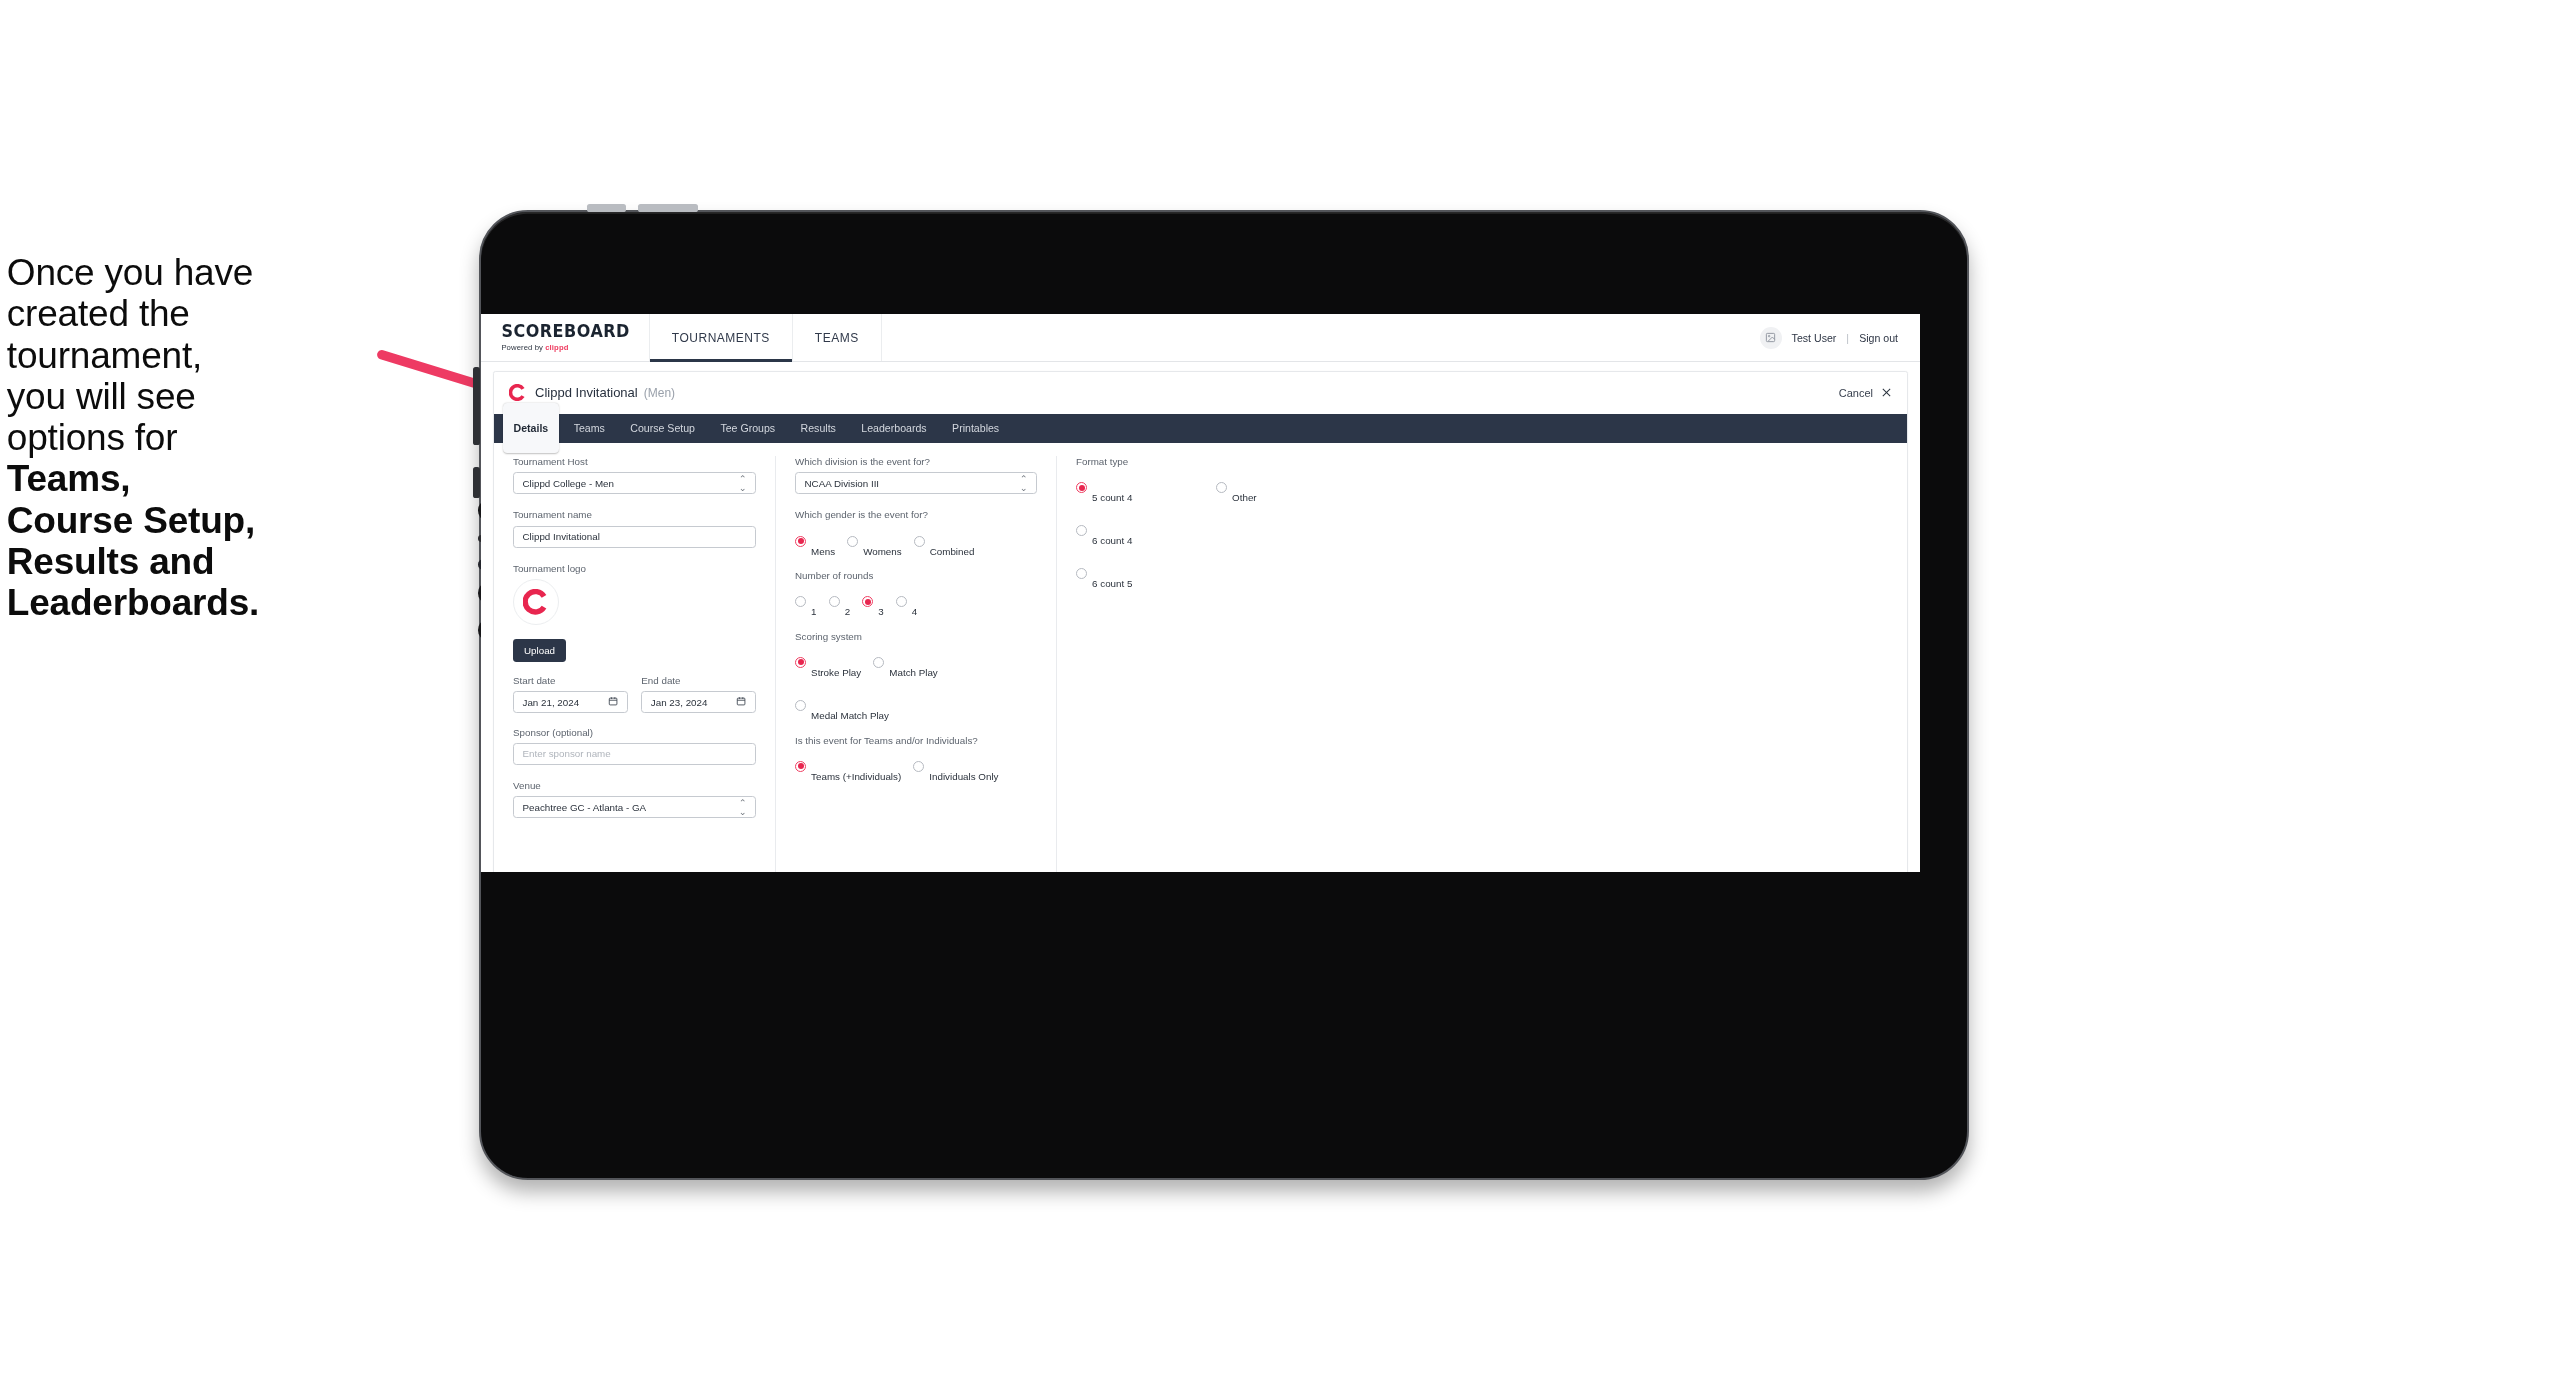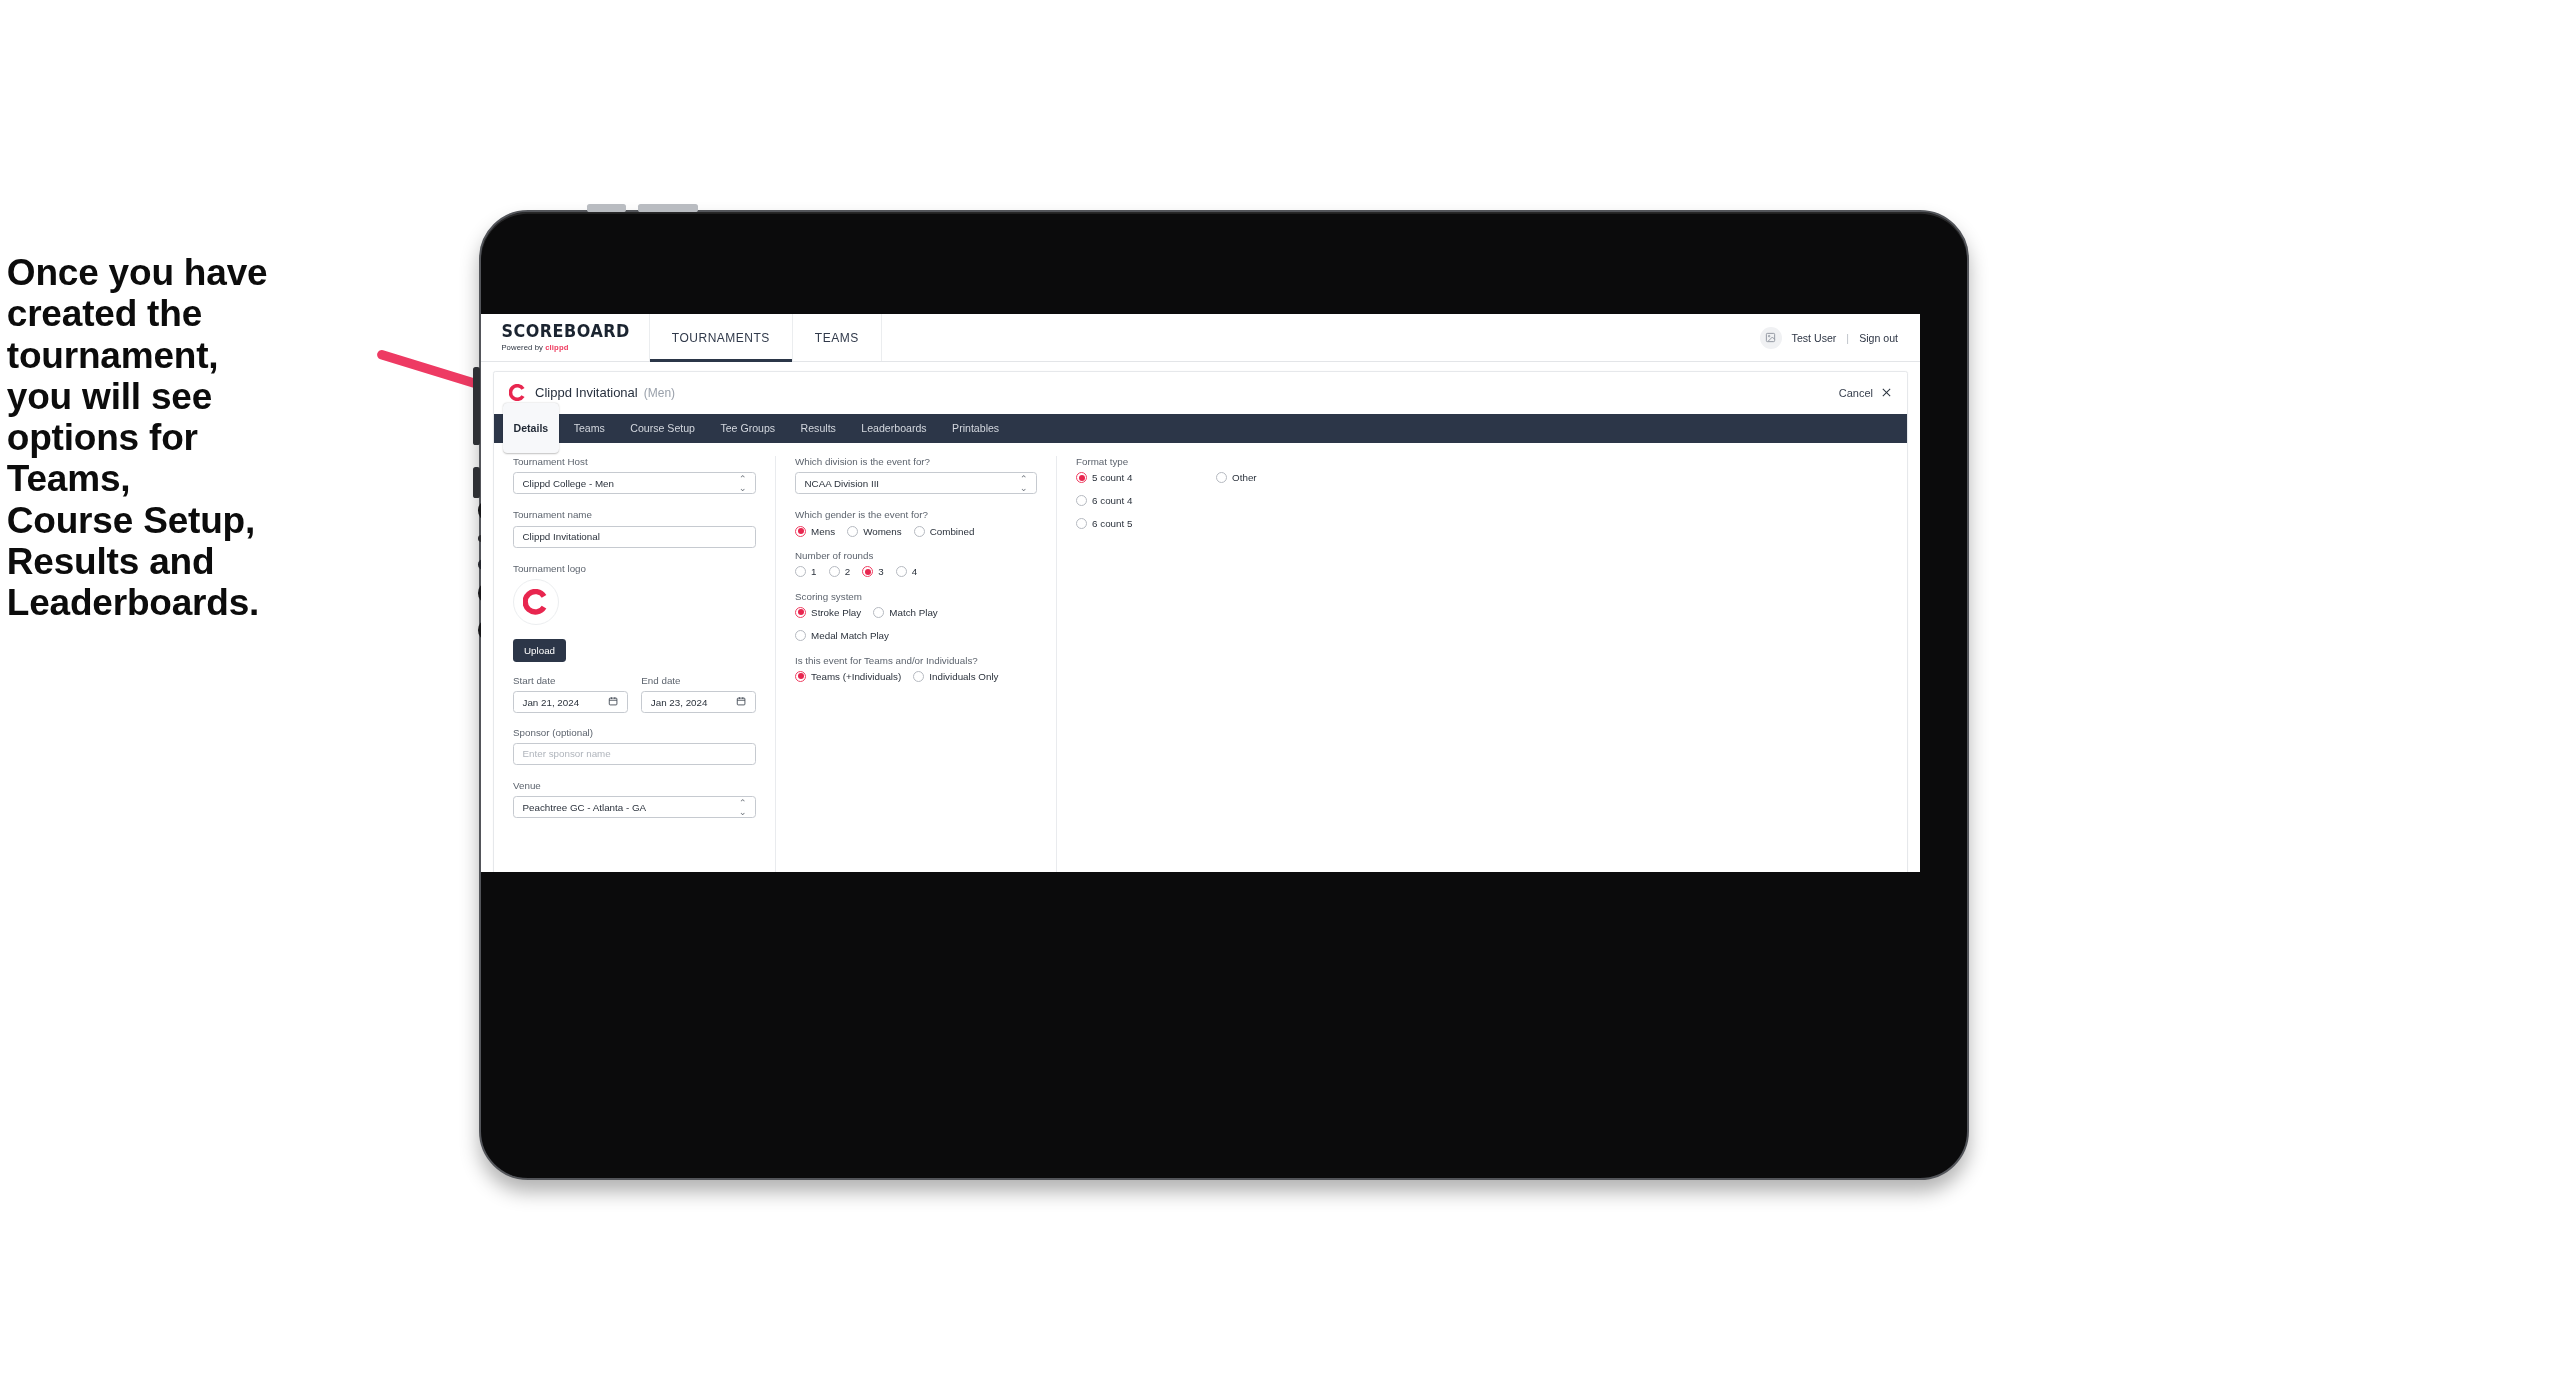"Once you have" .annotation .ln { font-weight: bold -> none }
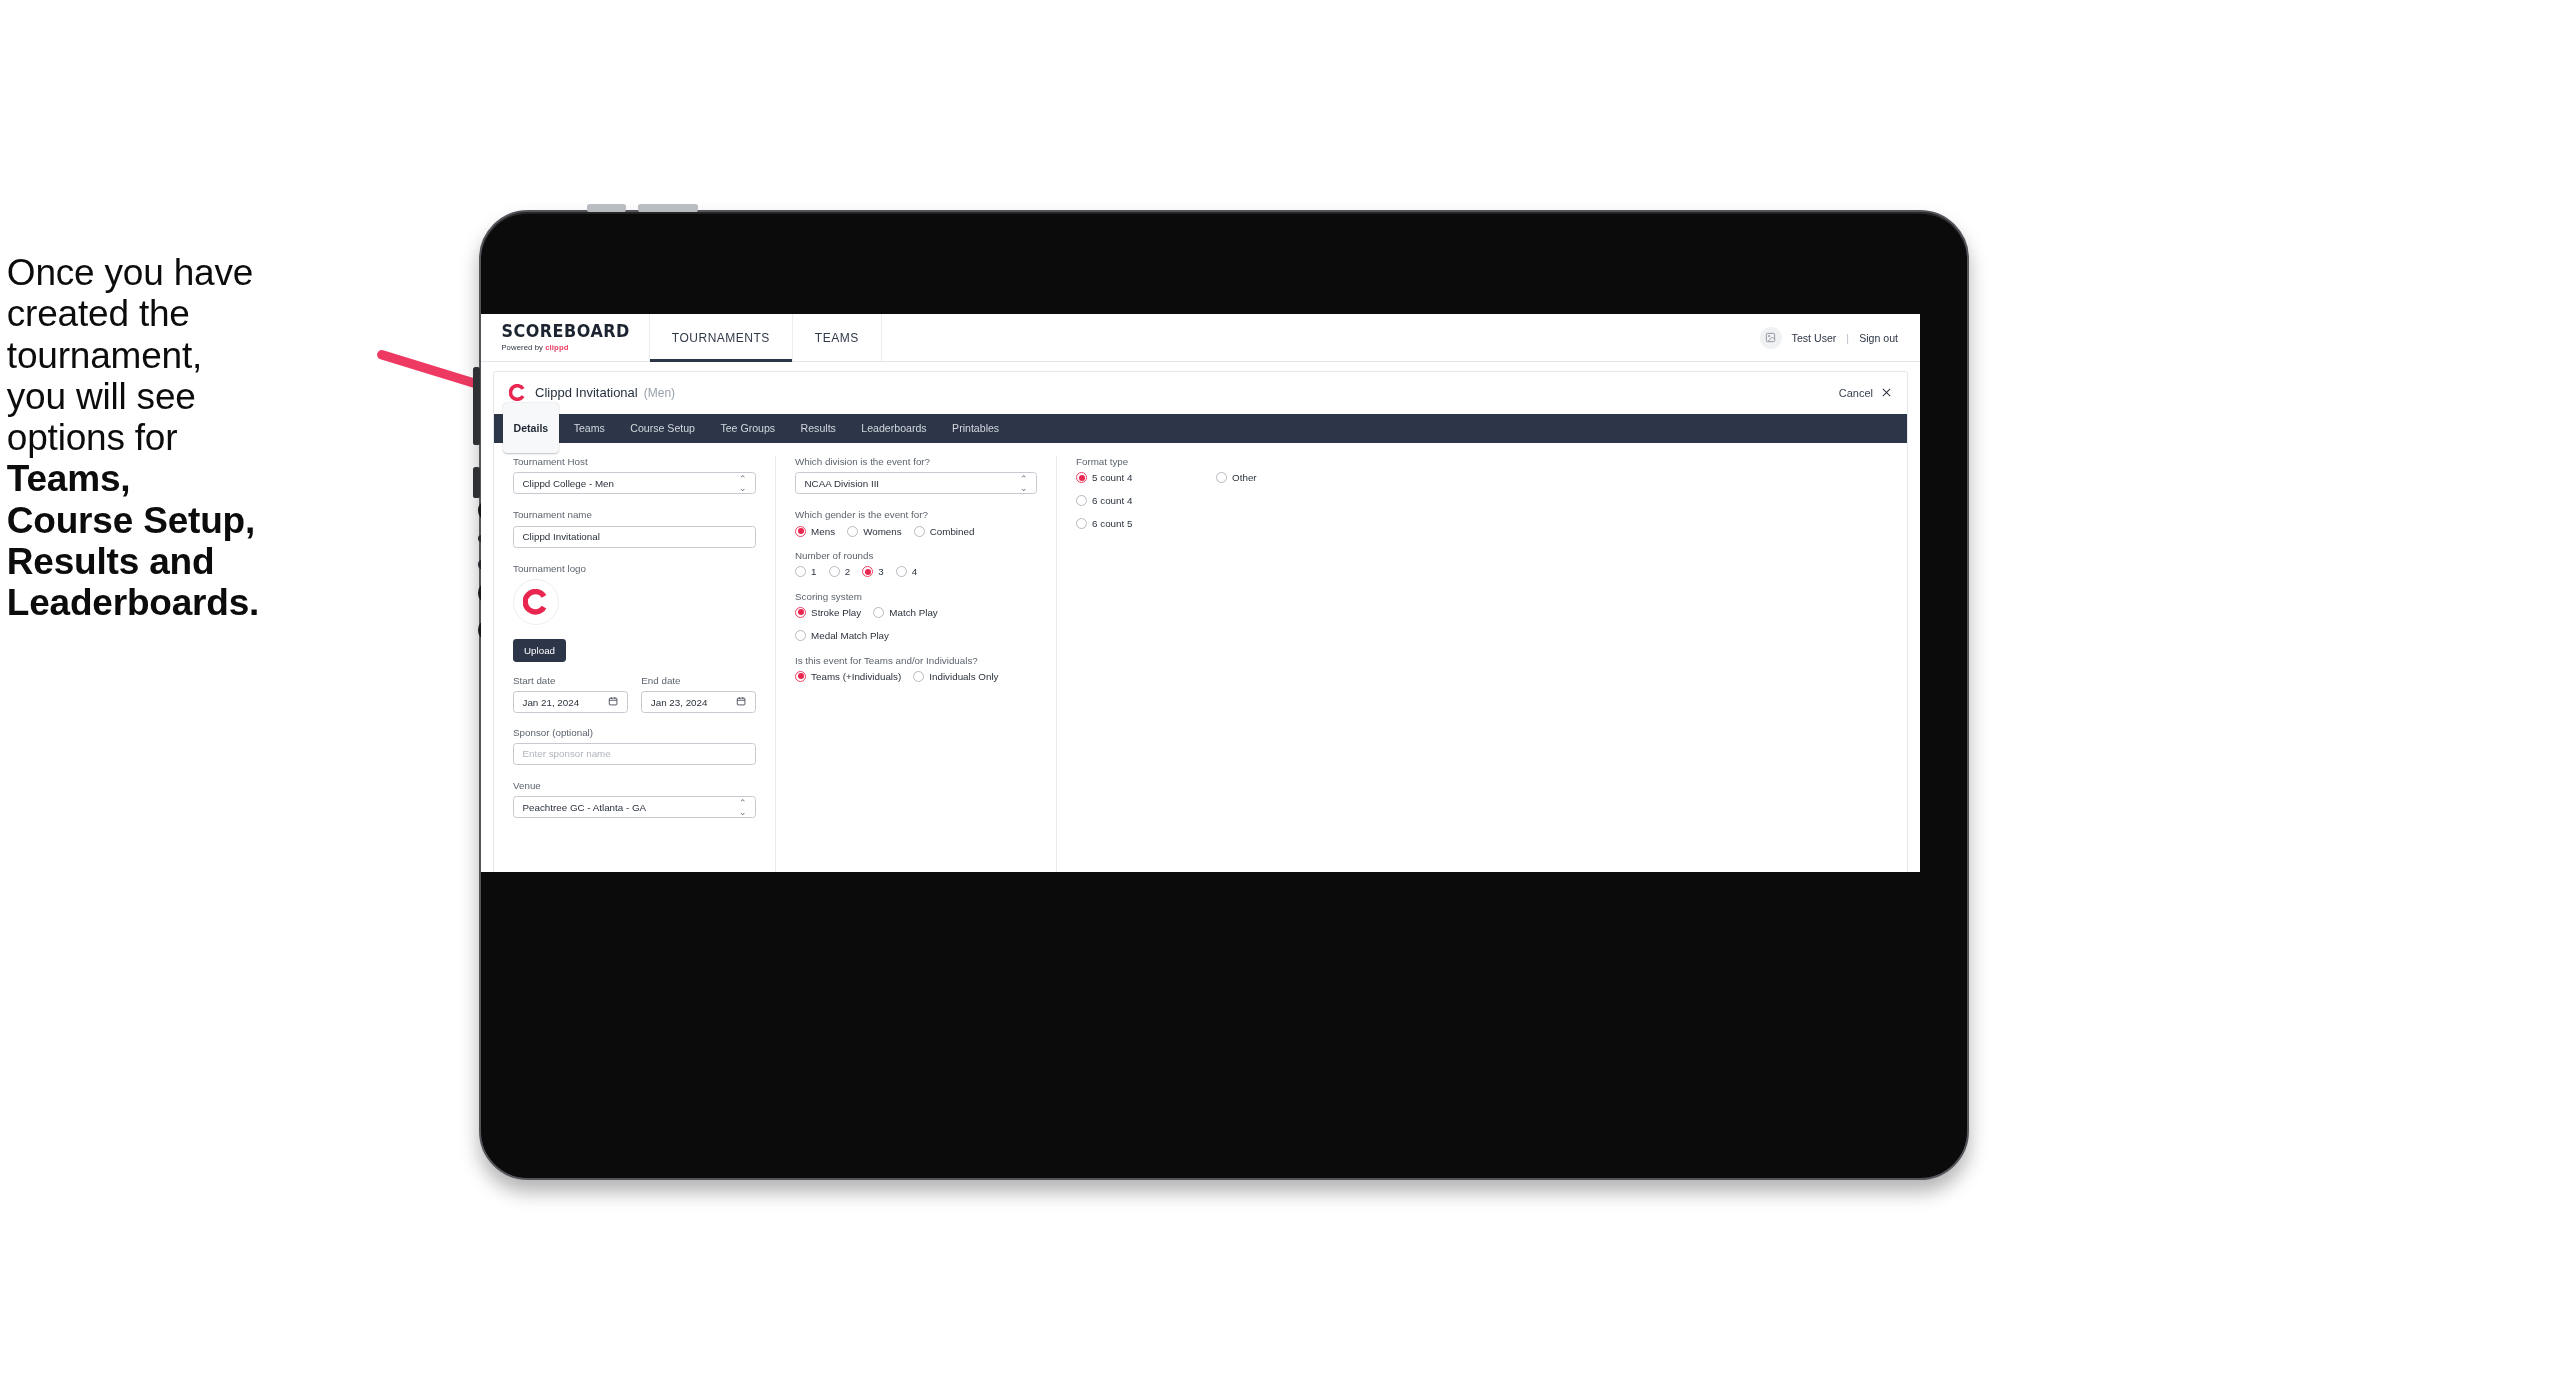"5 count 4" .radio-item .txt { margin-top: none -> 20px }
